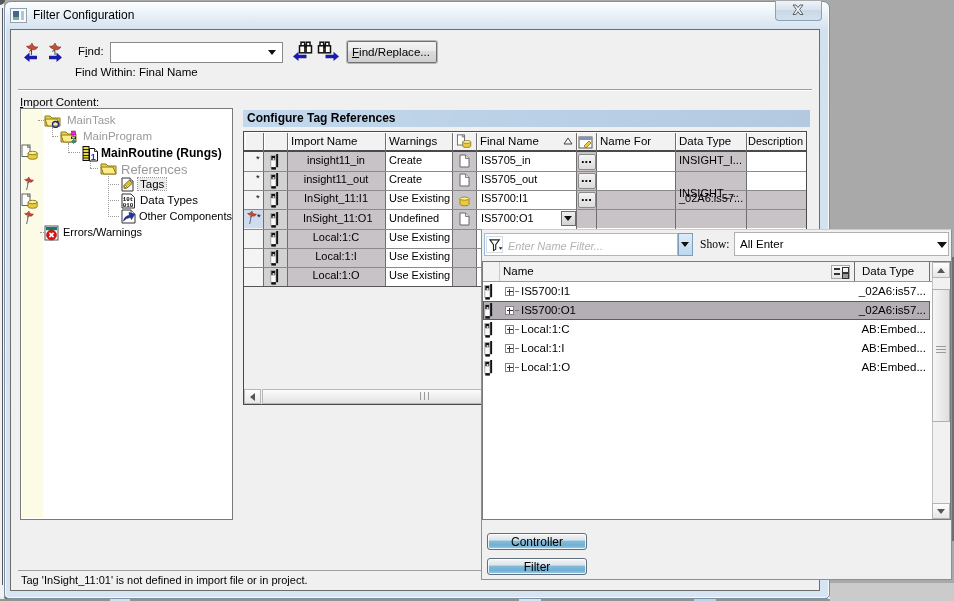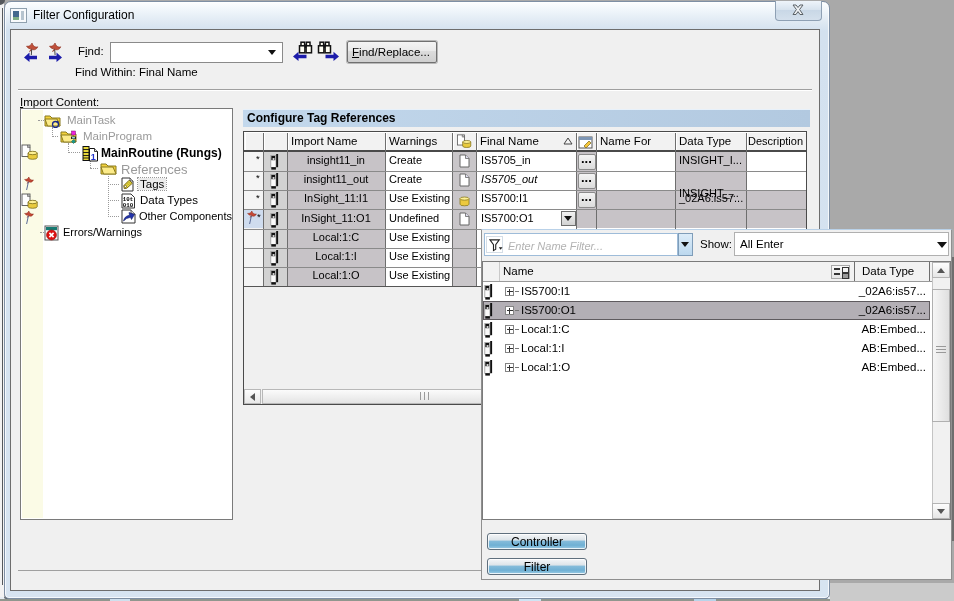"IS5705_out" div.ab { font-style: italic -> none }
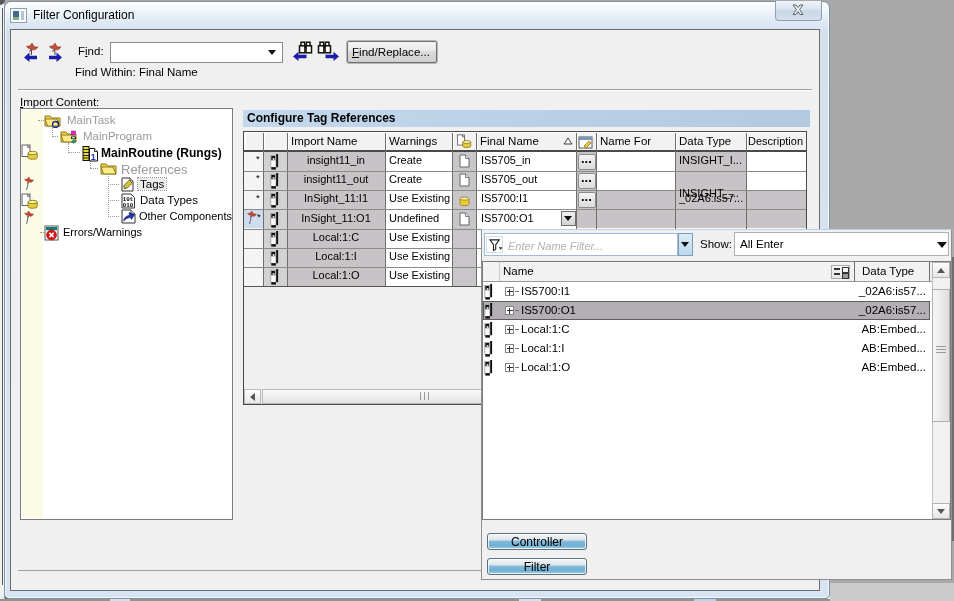"InSight_11:O1" div.ab { padding-left: none -> 16px; text-align: center -> left }
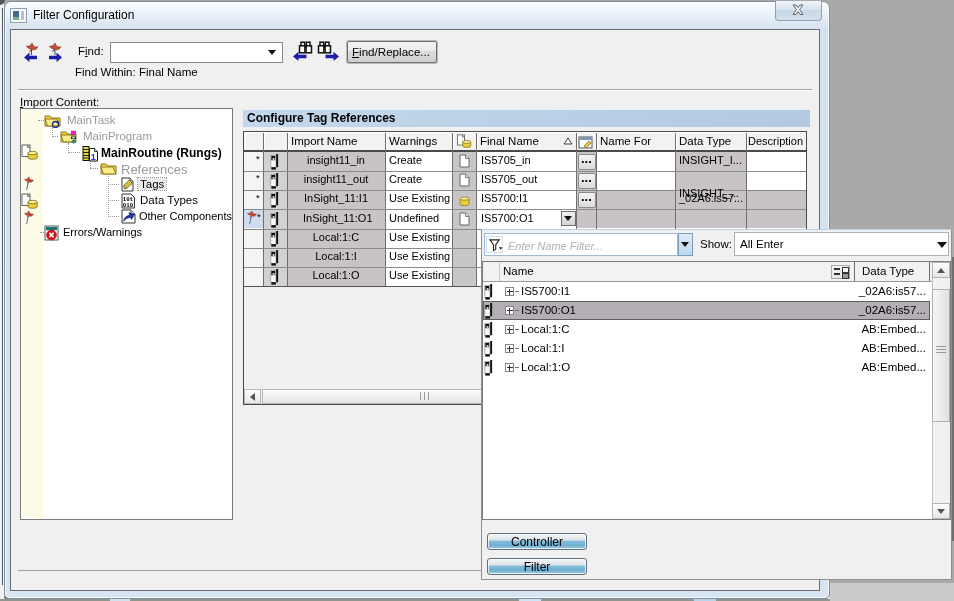"Show:" div.ab { font-family: none -> Liberation Serif, serif }
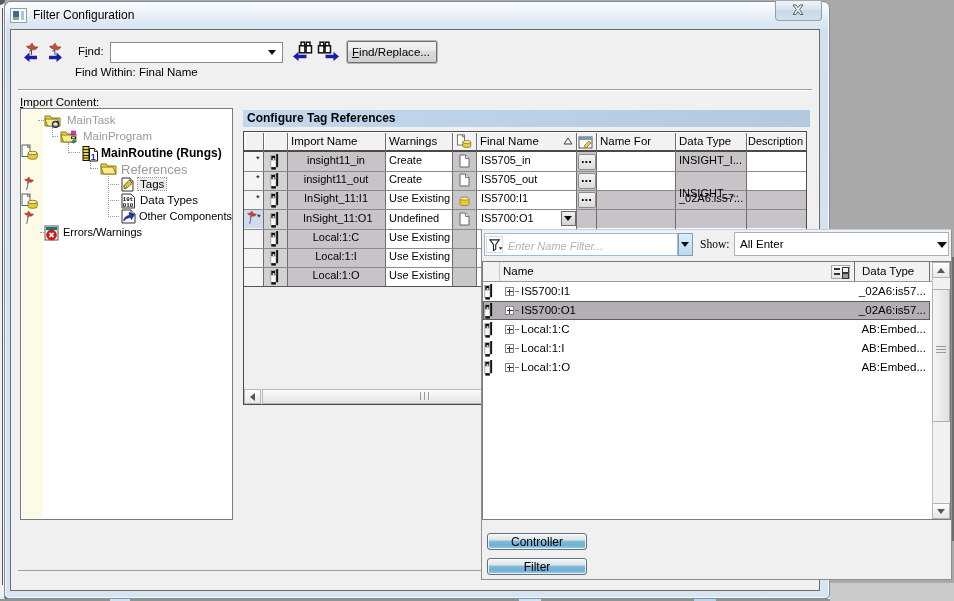"Tag 'InSight_11:01' is not defined" div.ab { html: none -> <div>Tag 'InSight_11:01' is not defined in import file or in project.</div> }
